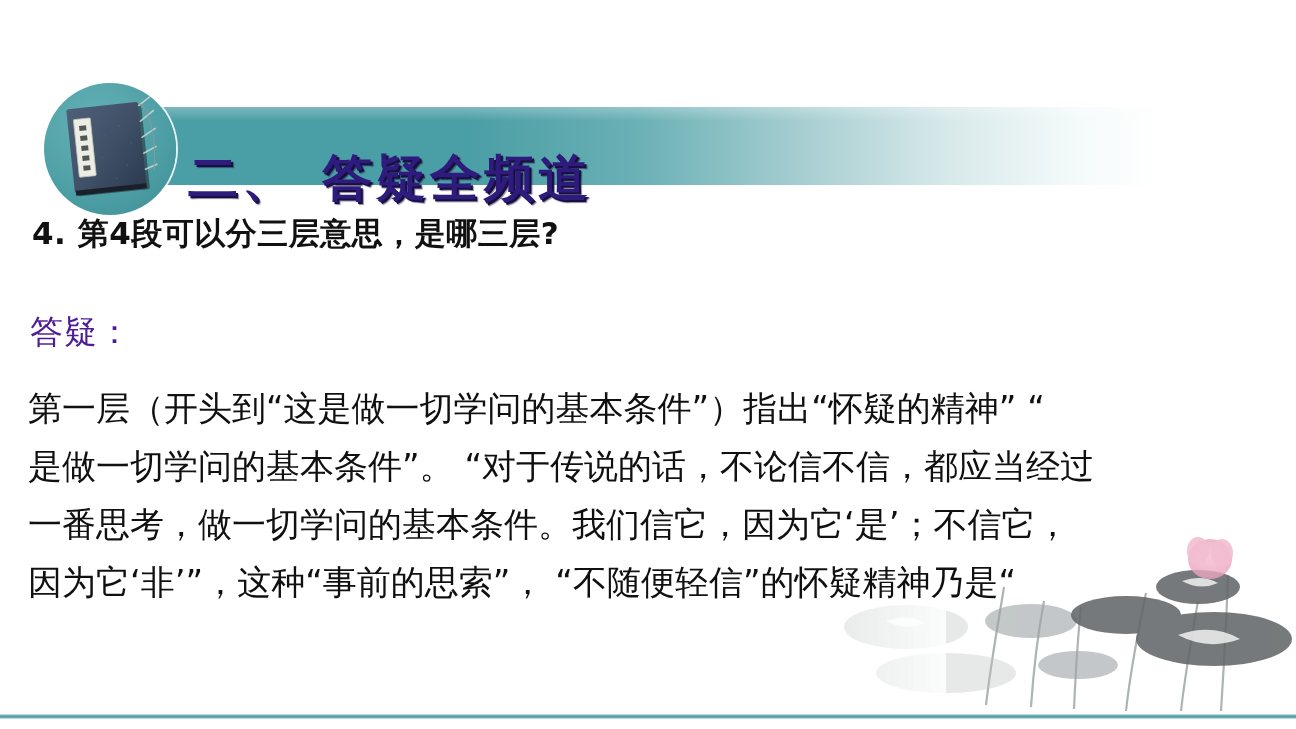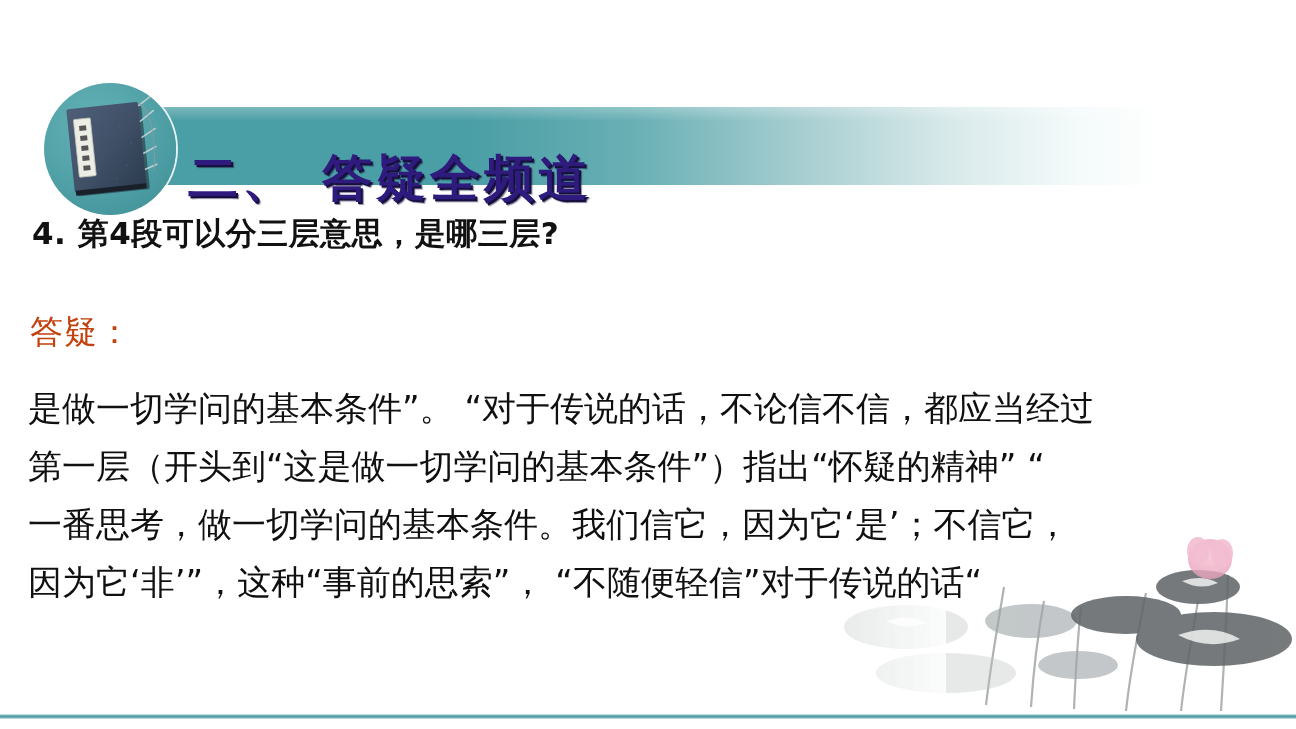"答疑：" .answer-label { color: #c2410c -> #4c1d95 }
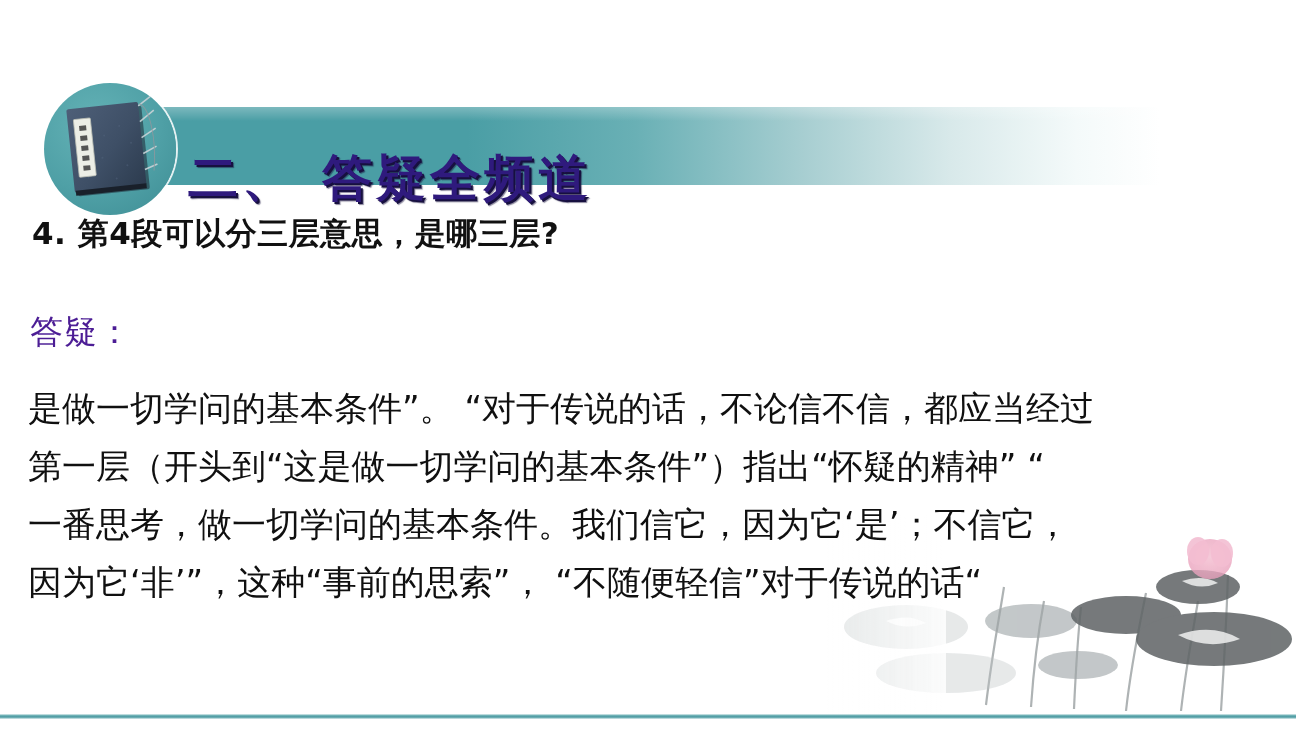"是做一切学问的基本条件”。 “对于传说的话，不论信不信，都应当经过" div.line { order: before "第一层（开头到“这是做一切学问的基本条件”）指出“怀疑的精神” “" -> after "第一层（开头到“这是做一切学问的基本条件”）指出“怀疑的精神” “" }
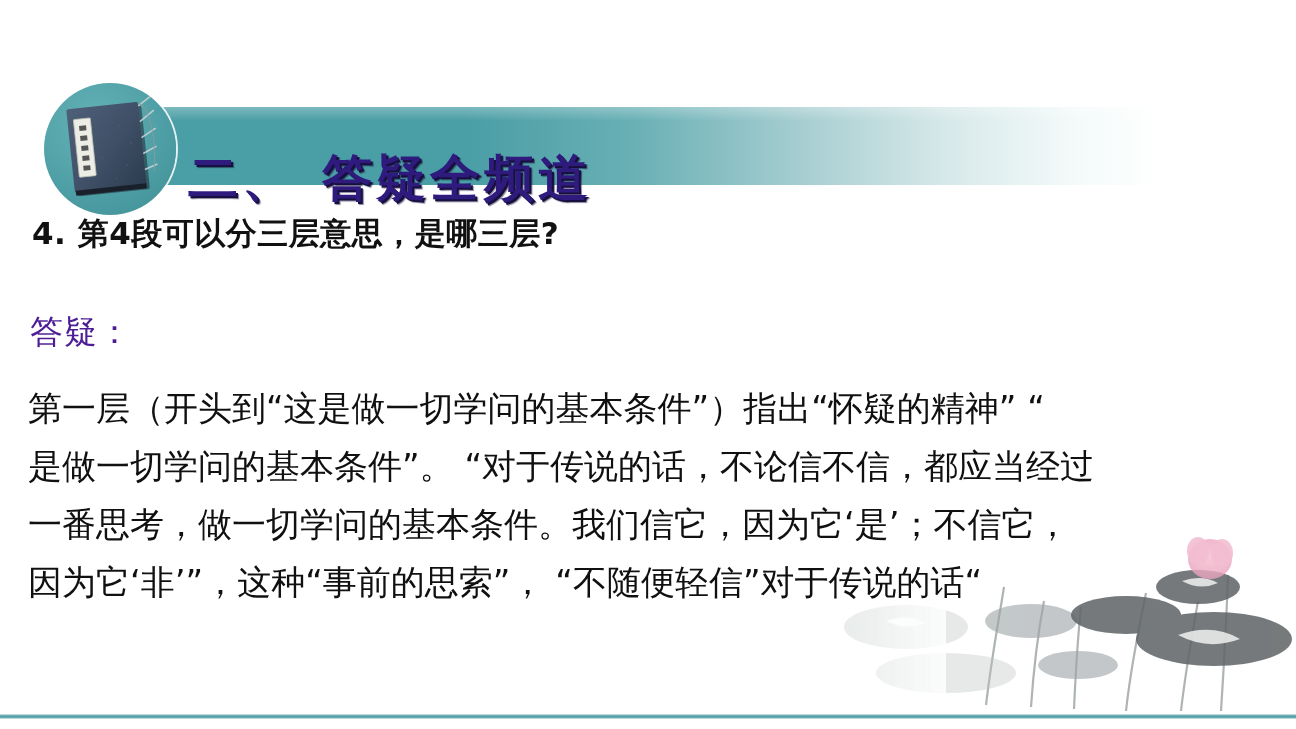"因为它‘非’”，这种“事前的思索”， “不随便轻信”对于传说的话“" div.line { text: 对于传说的话 -> 的怀疑精神乃是 }
